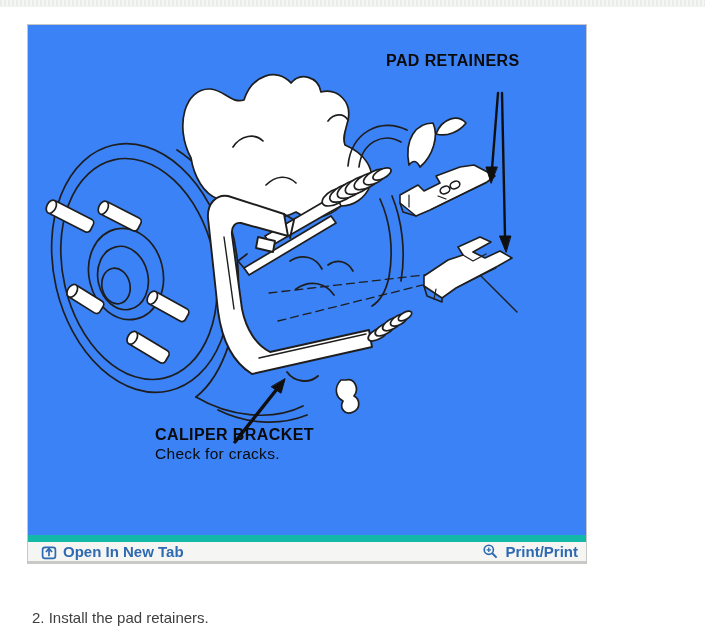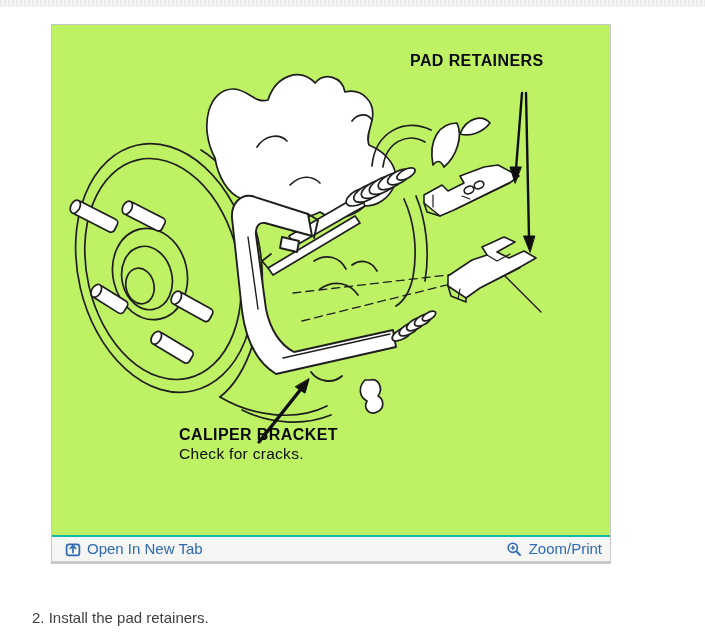"PAD RETAINERS" .figure-box { background: #bef264 -> #3b82f6; margin-left: 24px -> none }
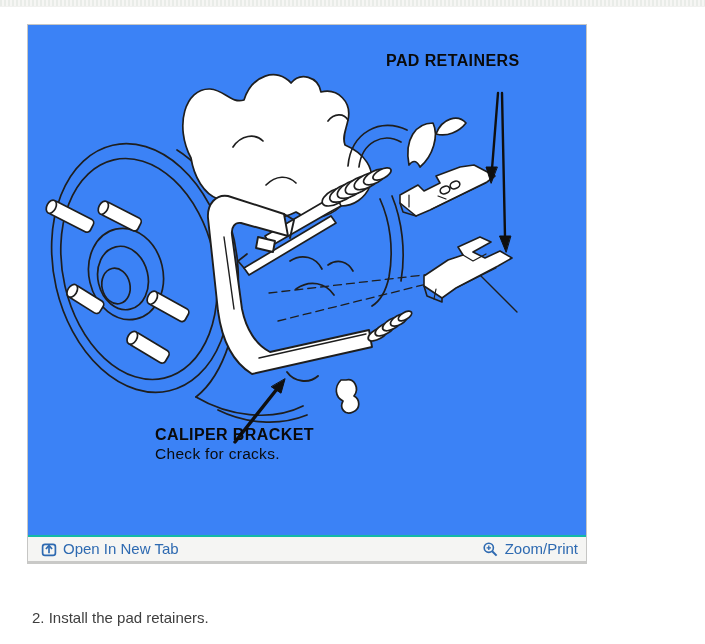"Open In New Tab" .figure-footer { border-top: 2px solid #14b8a6 -> 7px solid #14b8a6; font-weight: none -> bold }
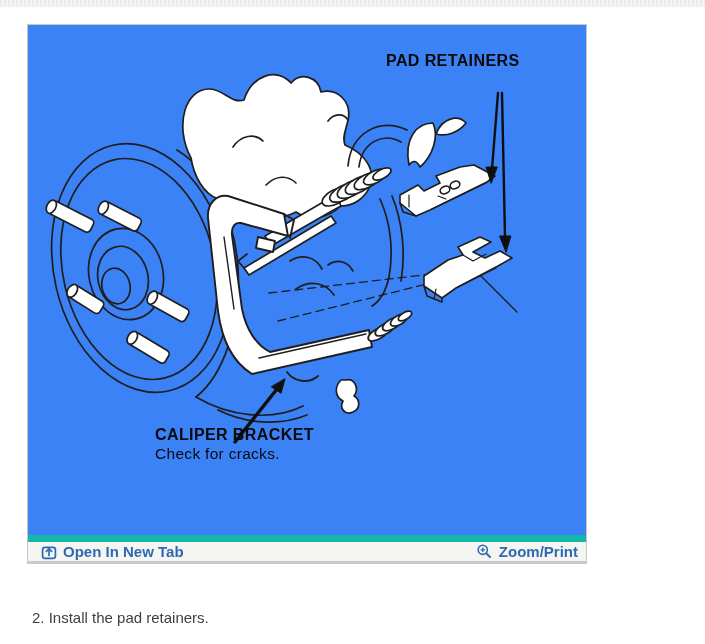"Zoom/Print" span { text: Zoom/Print -> Print/Print }
